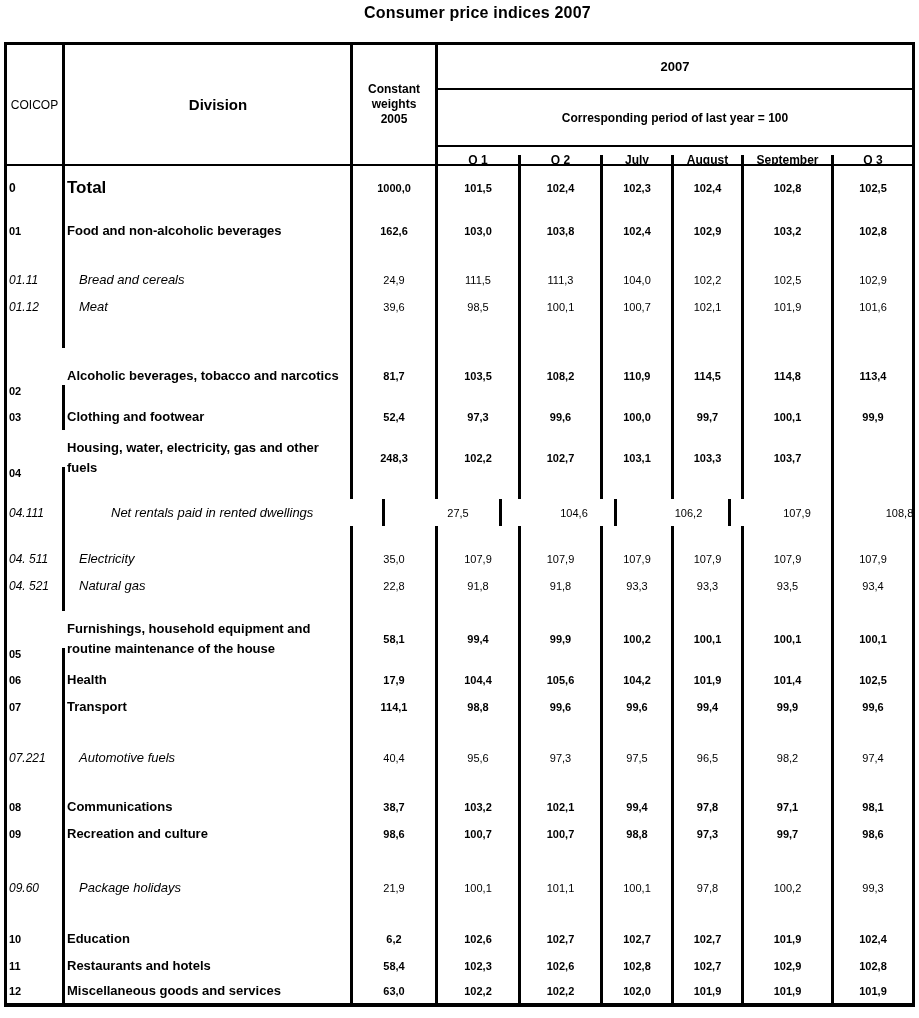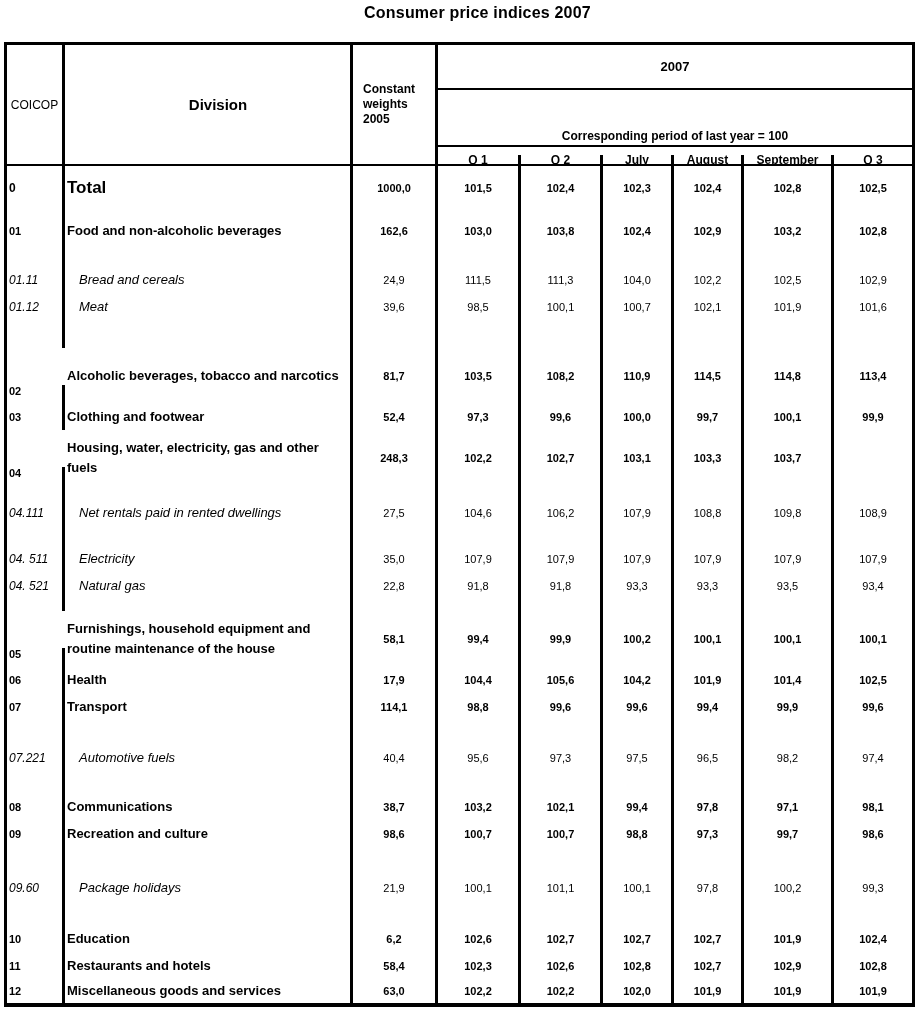"Constant weights 2005" .h-weights { text-align: none -> center }
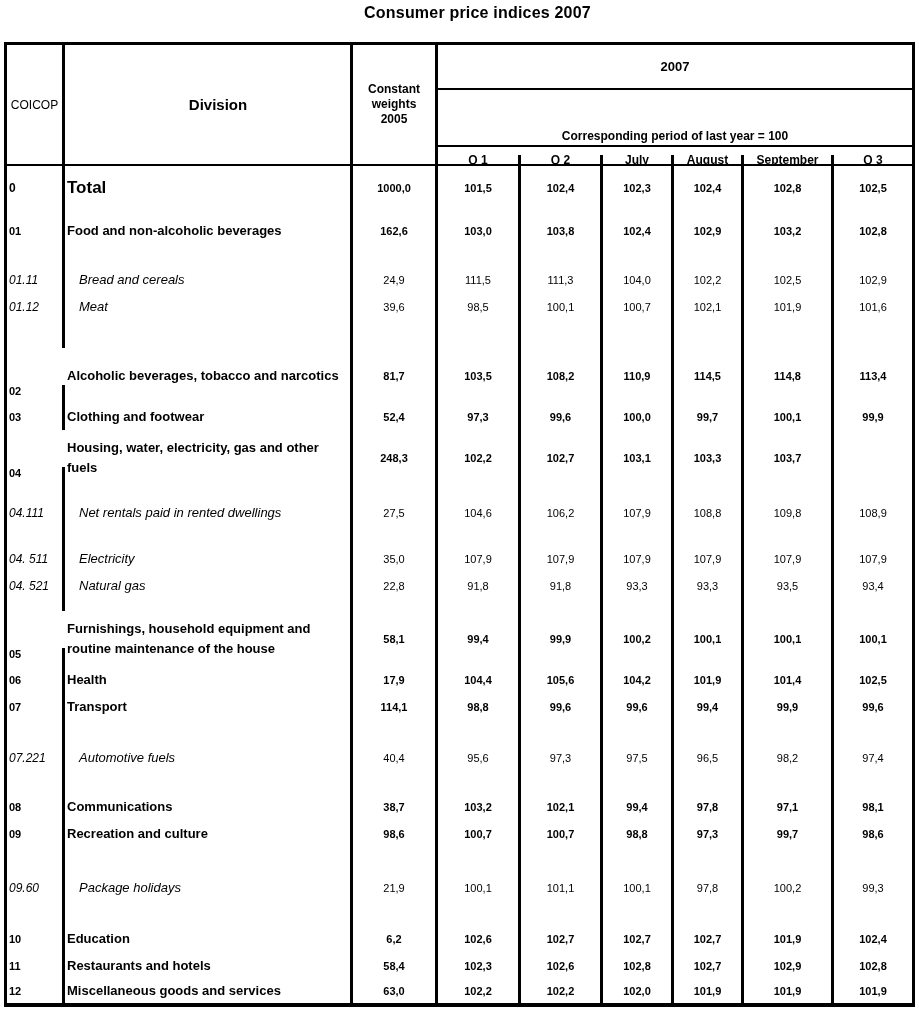"Corresponding period of last year" .h-period { padding-bottom: 2px -> 20px }
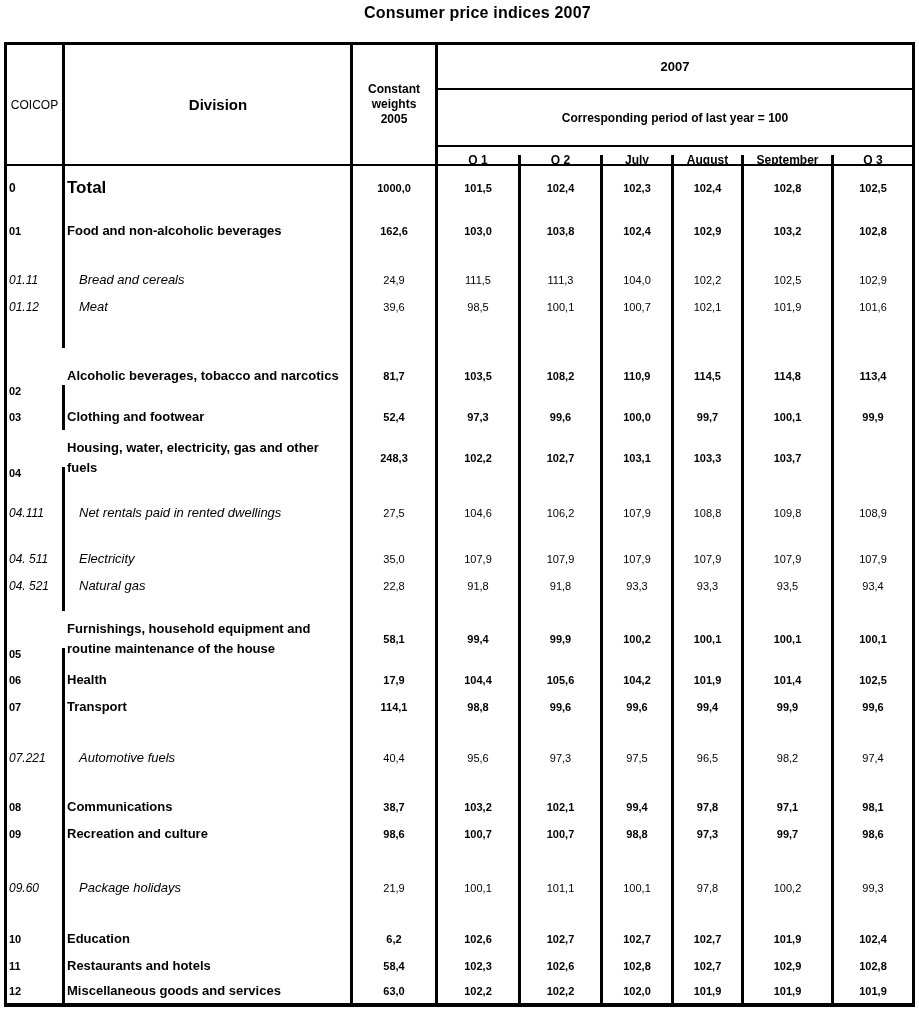"04.111" div.grid { gap: none -> 32px }
